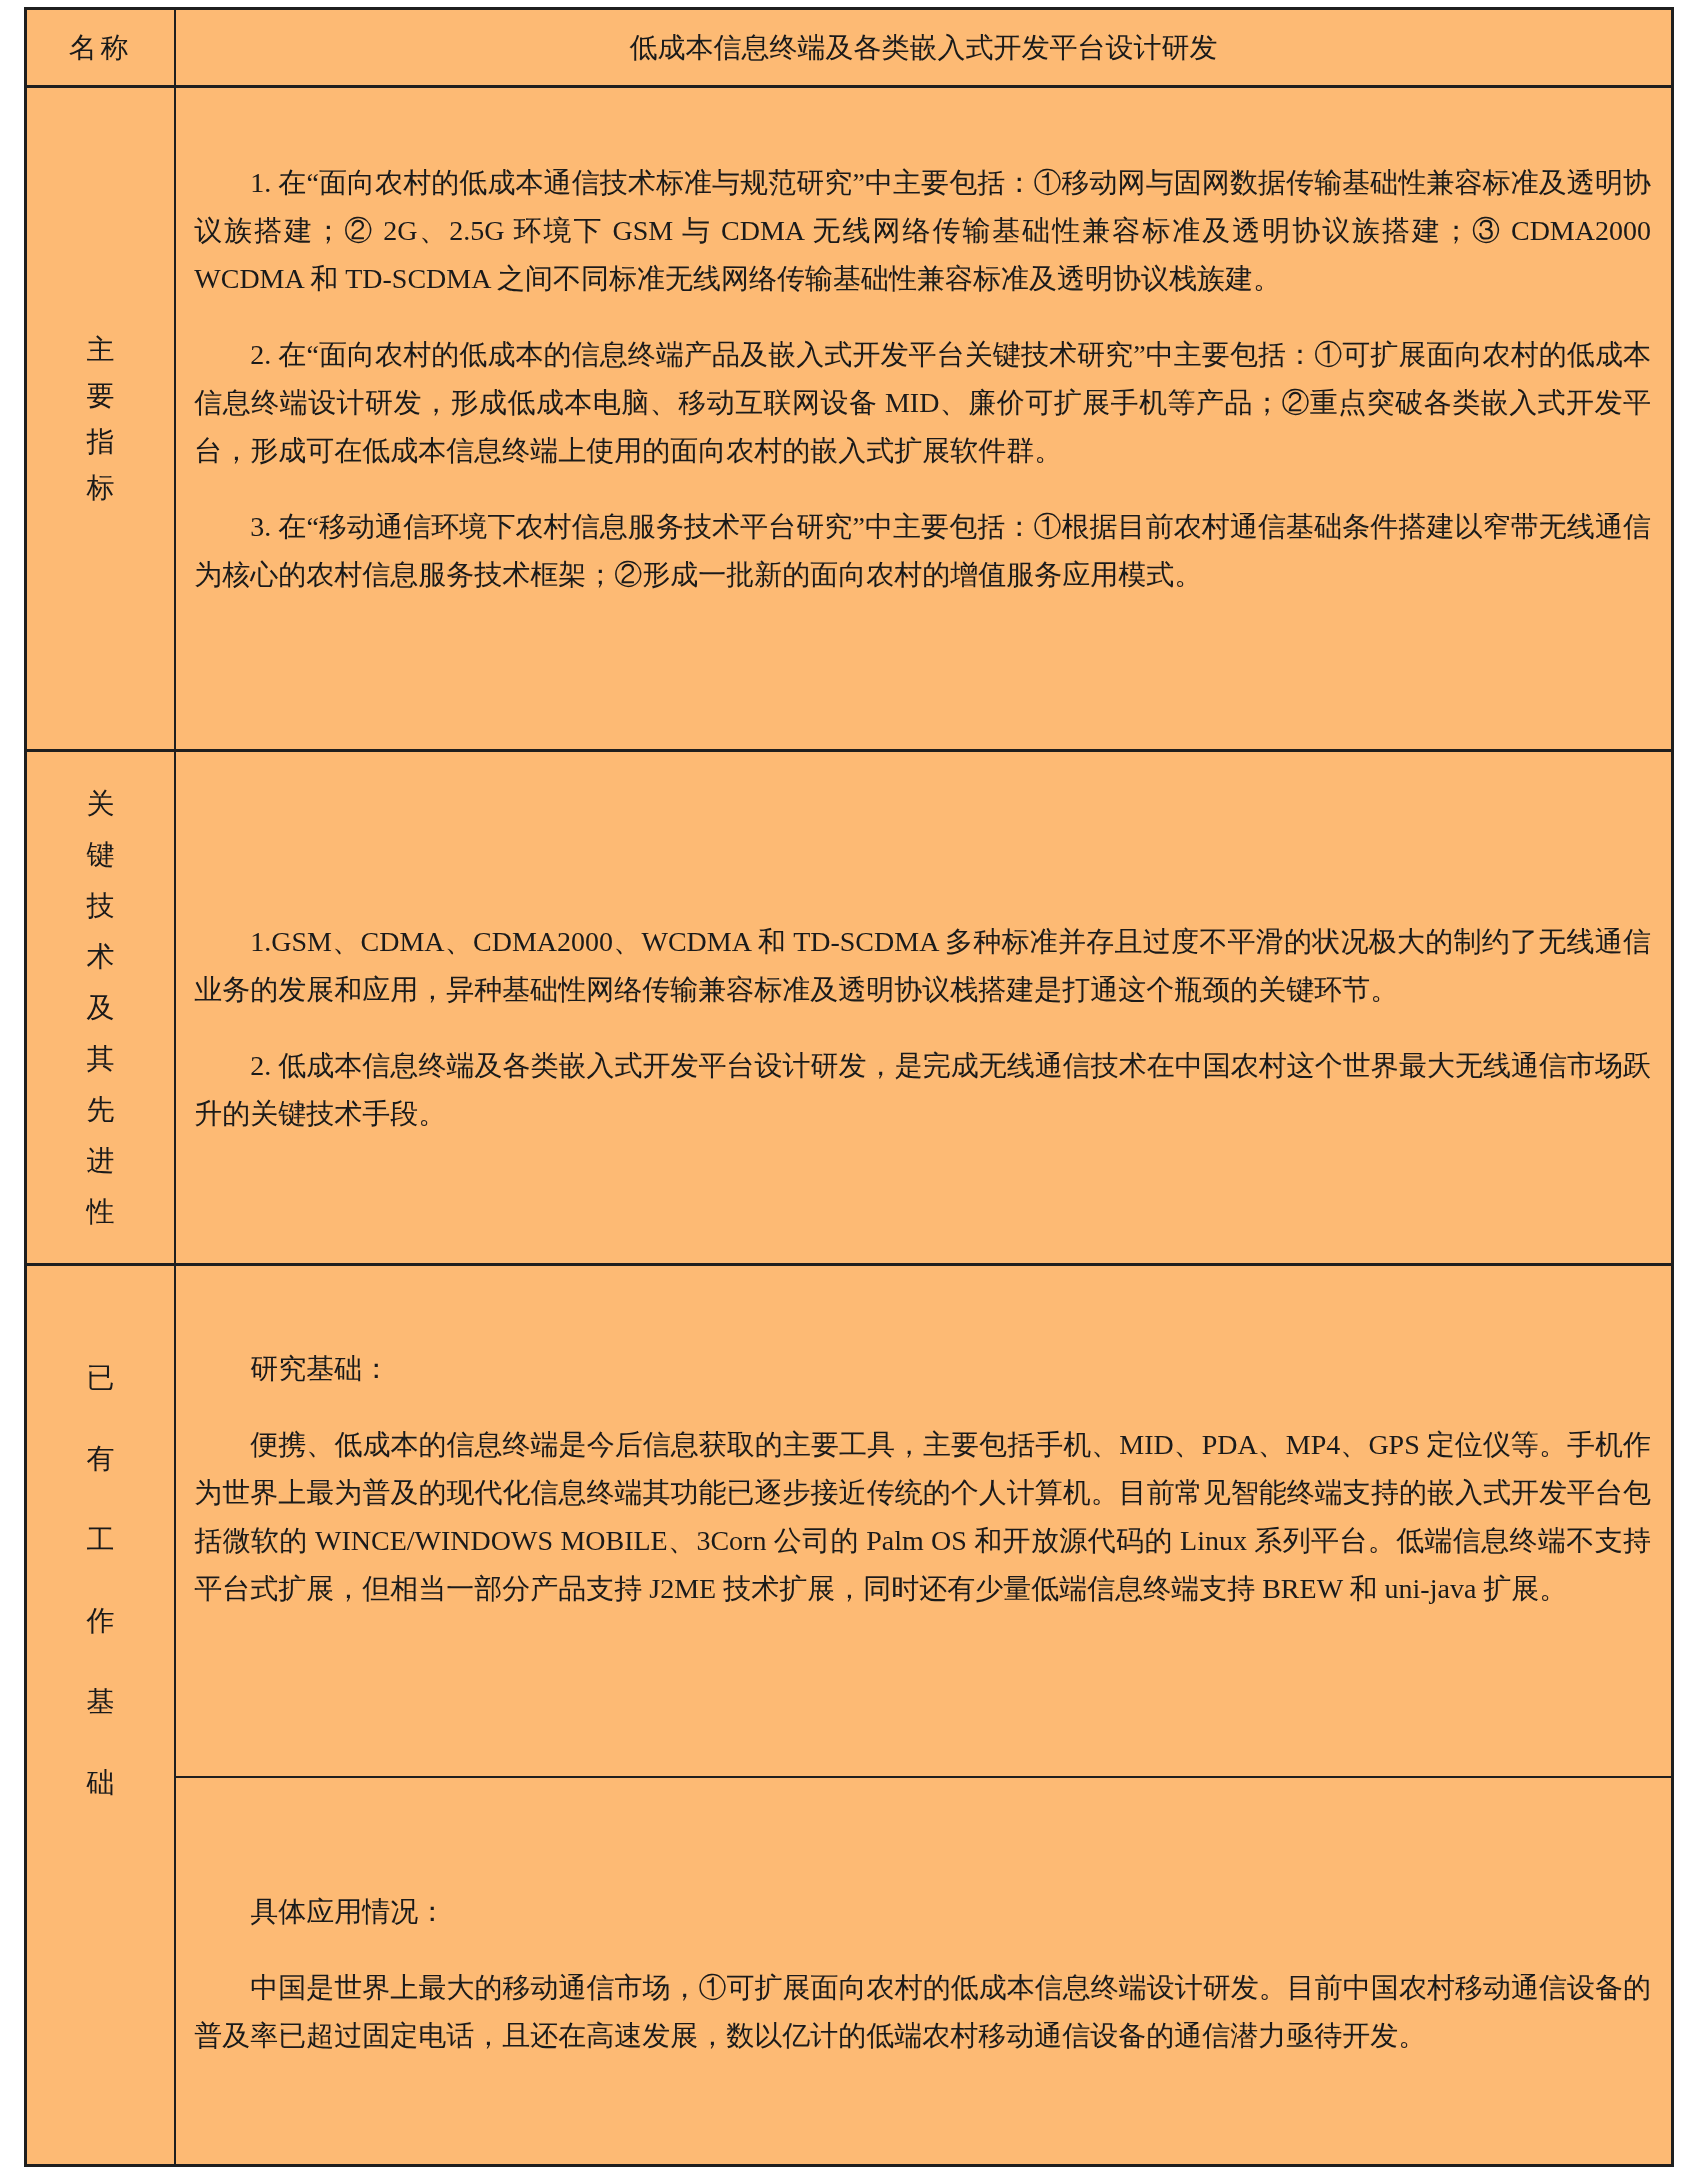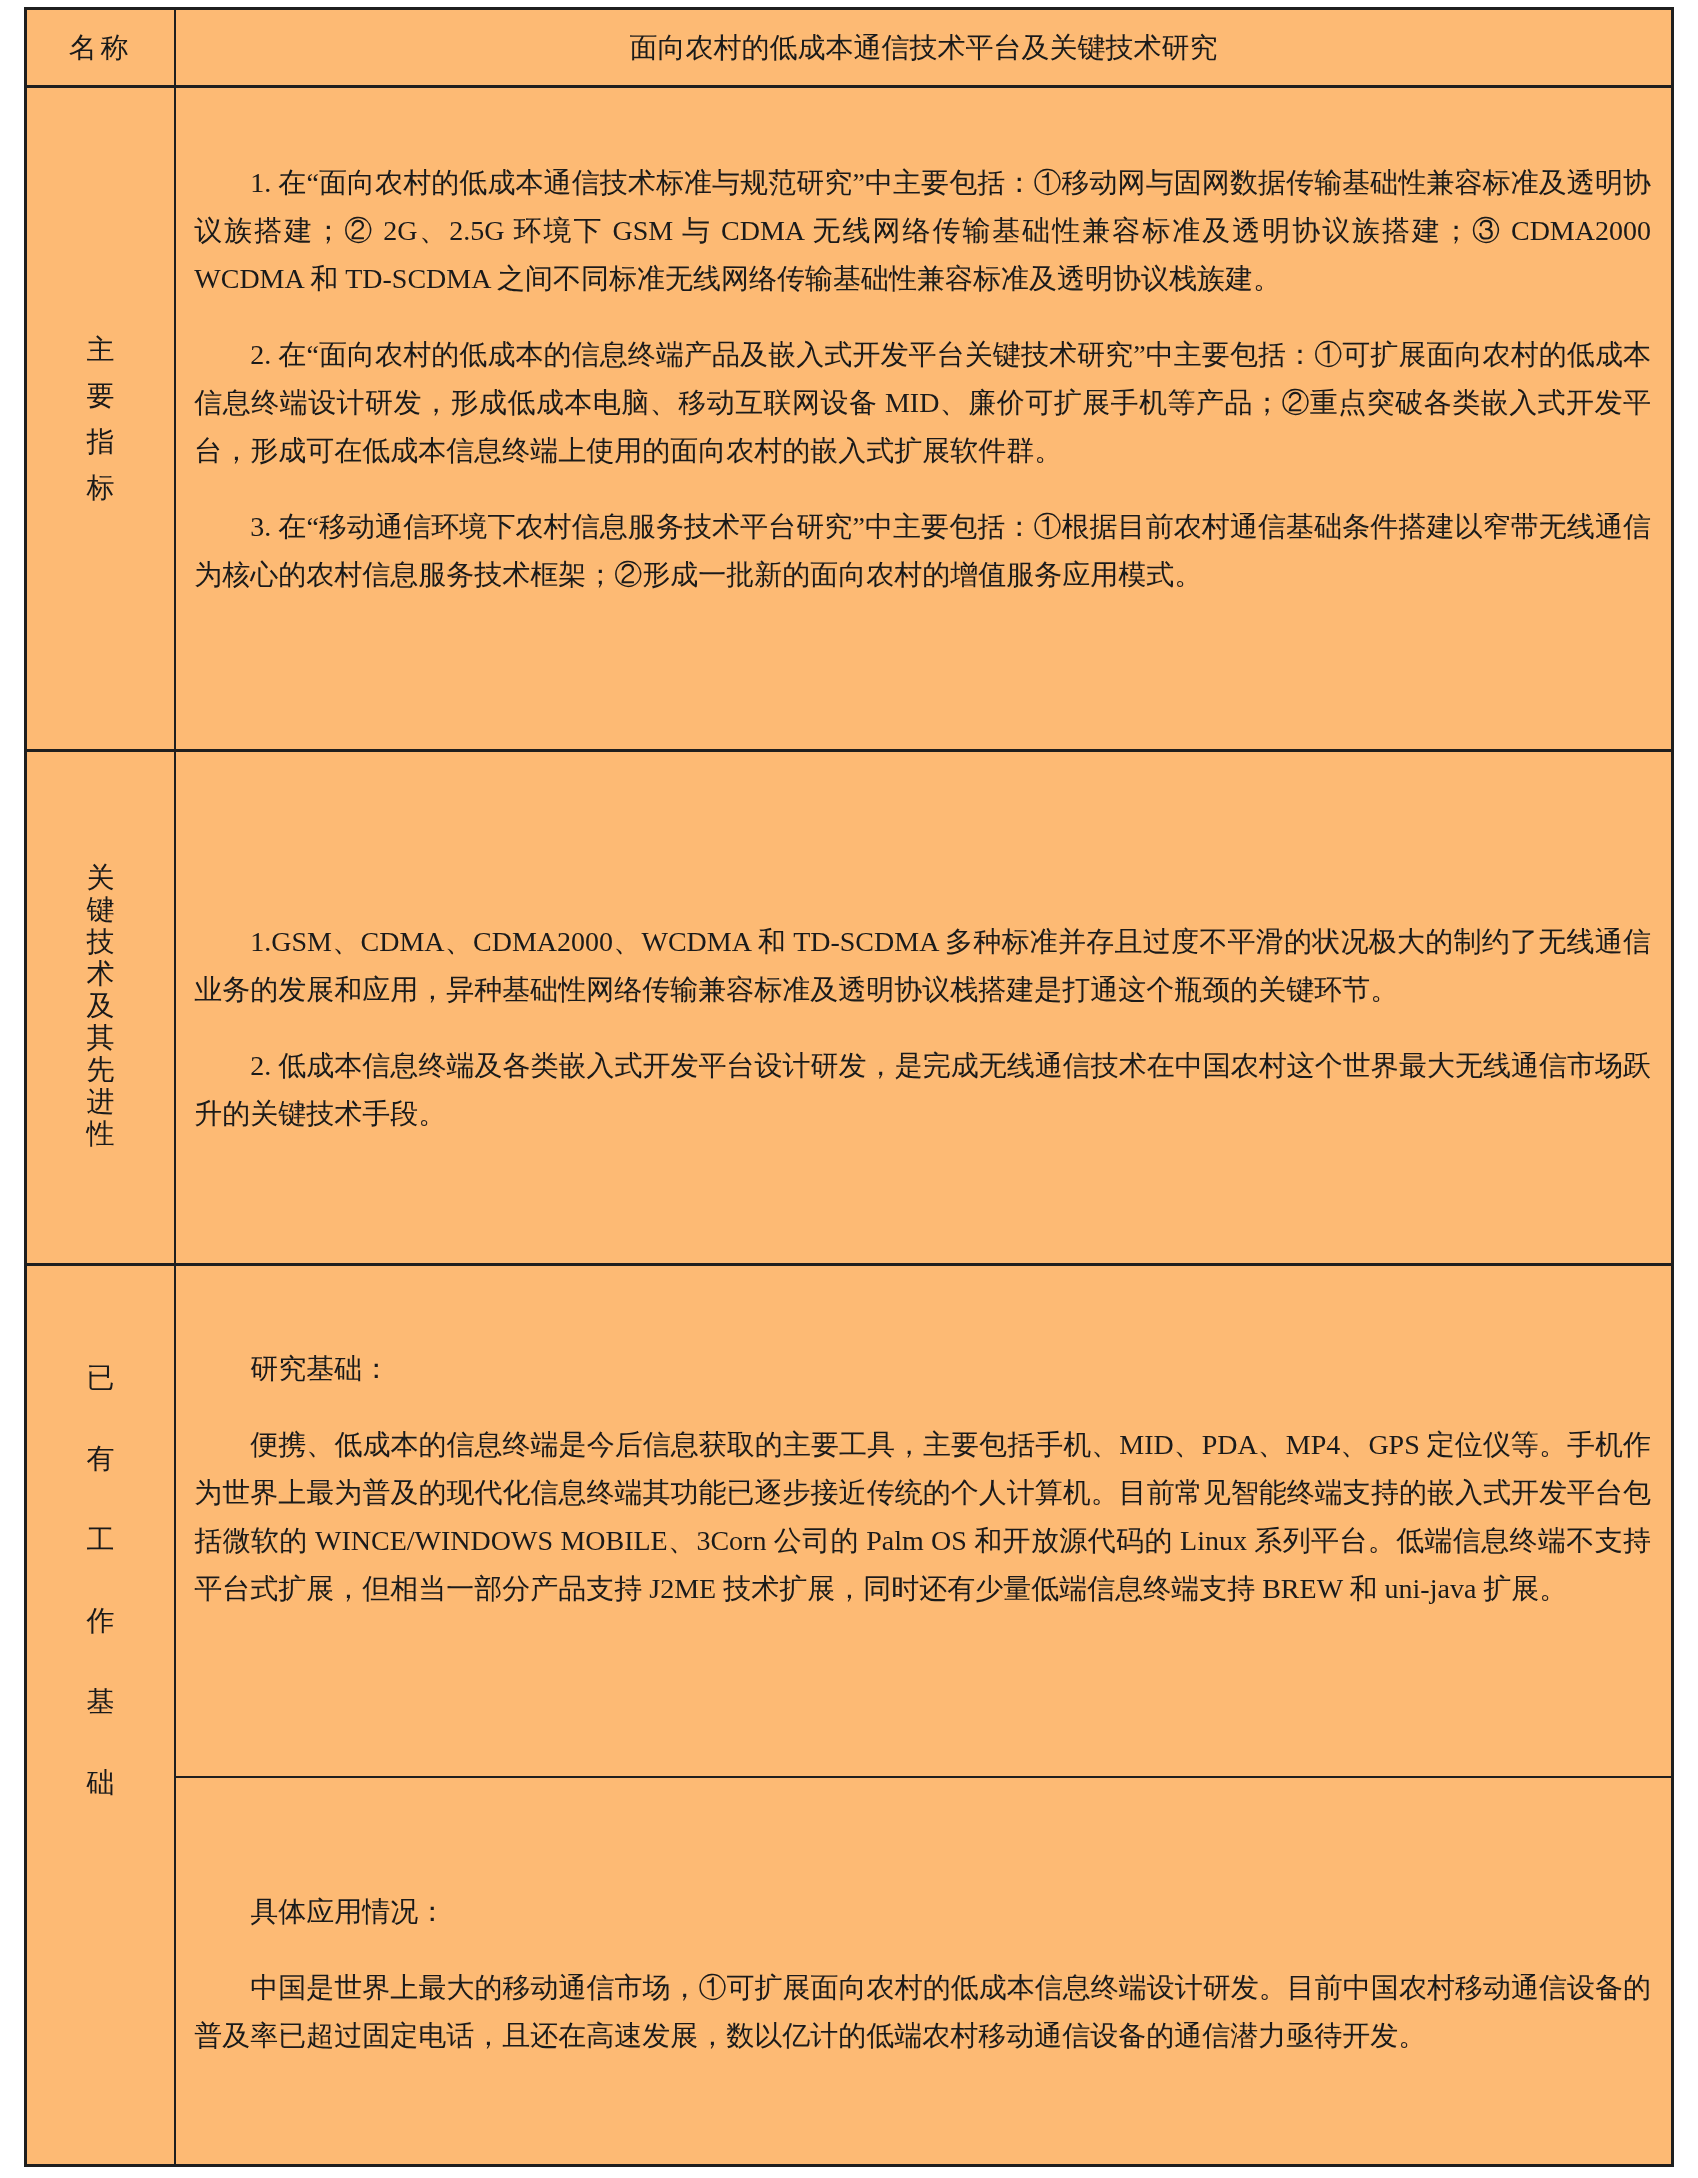"面向农村的低成本通信技术平台及关键技术研究" span { text: 面向农村的低成本通信技术平台及关键技术研究 -> 低成本信息终端及各类嵌入式开发平台设计研发 }
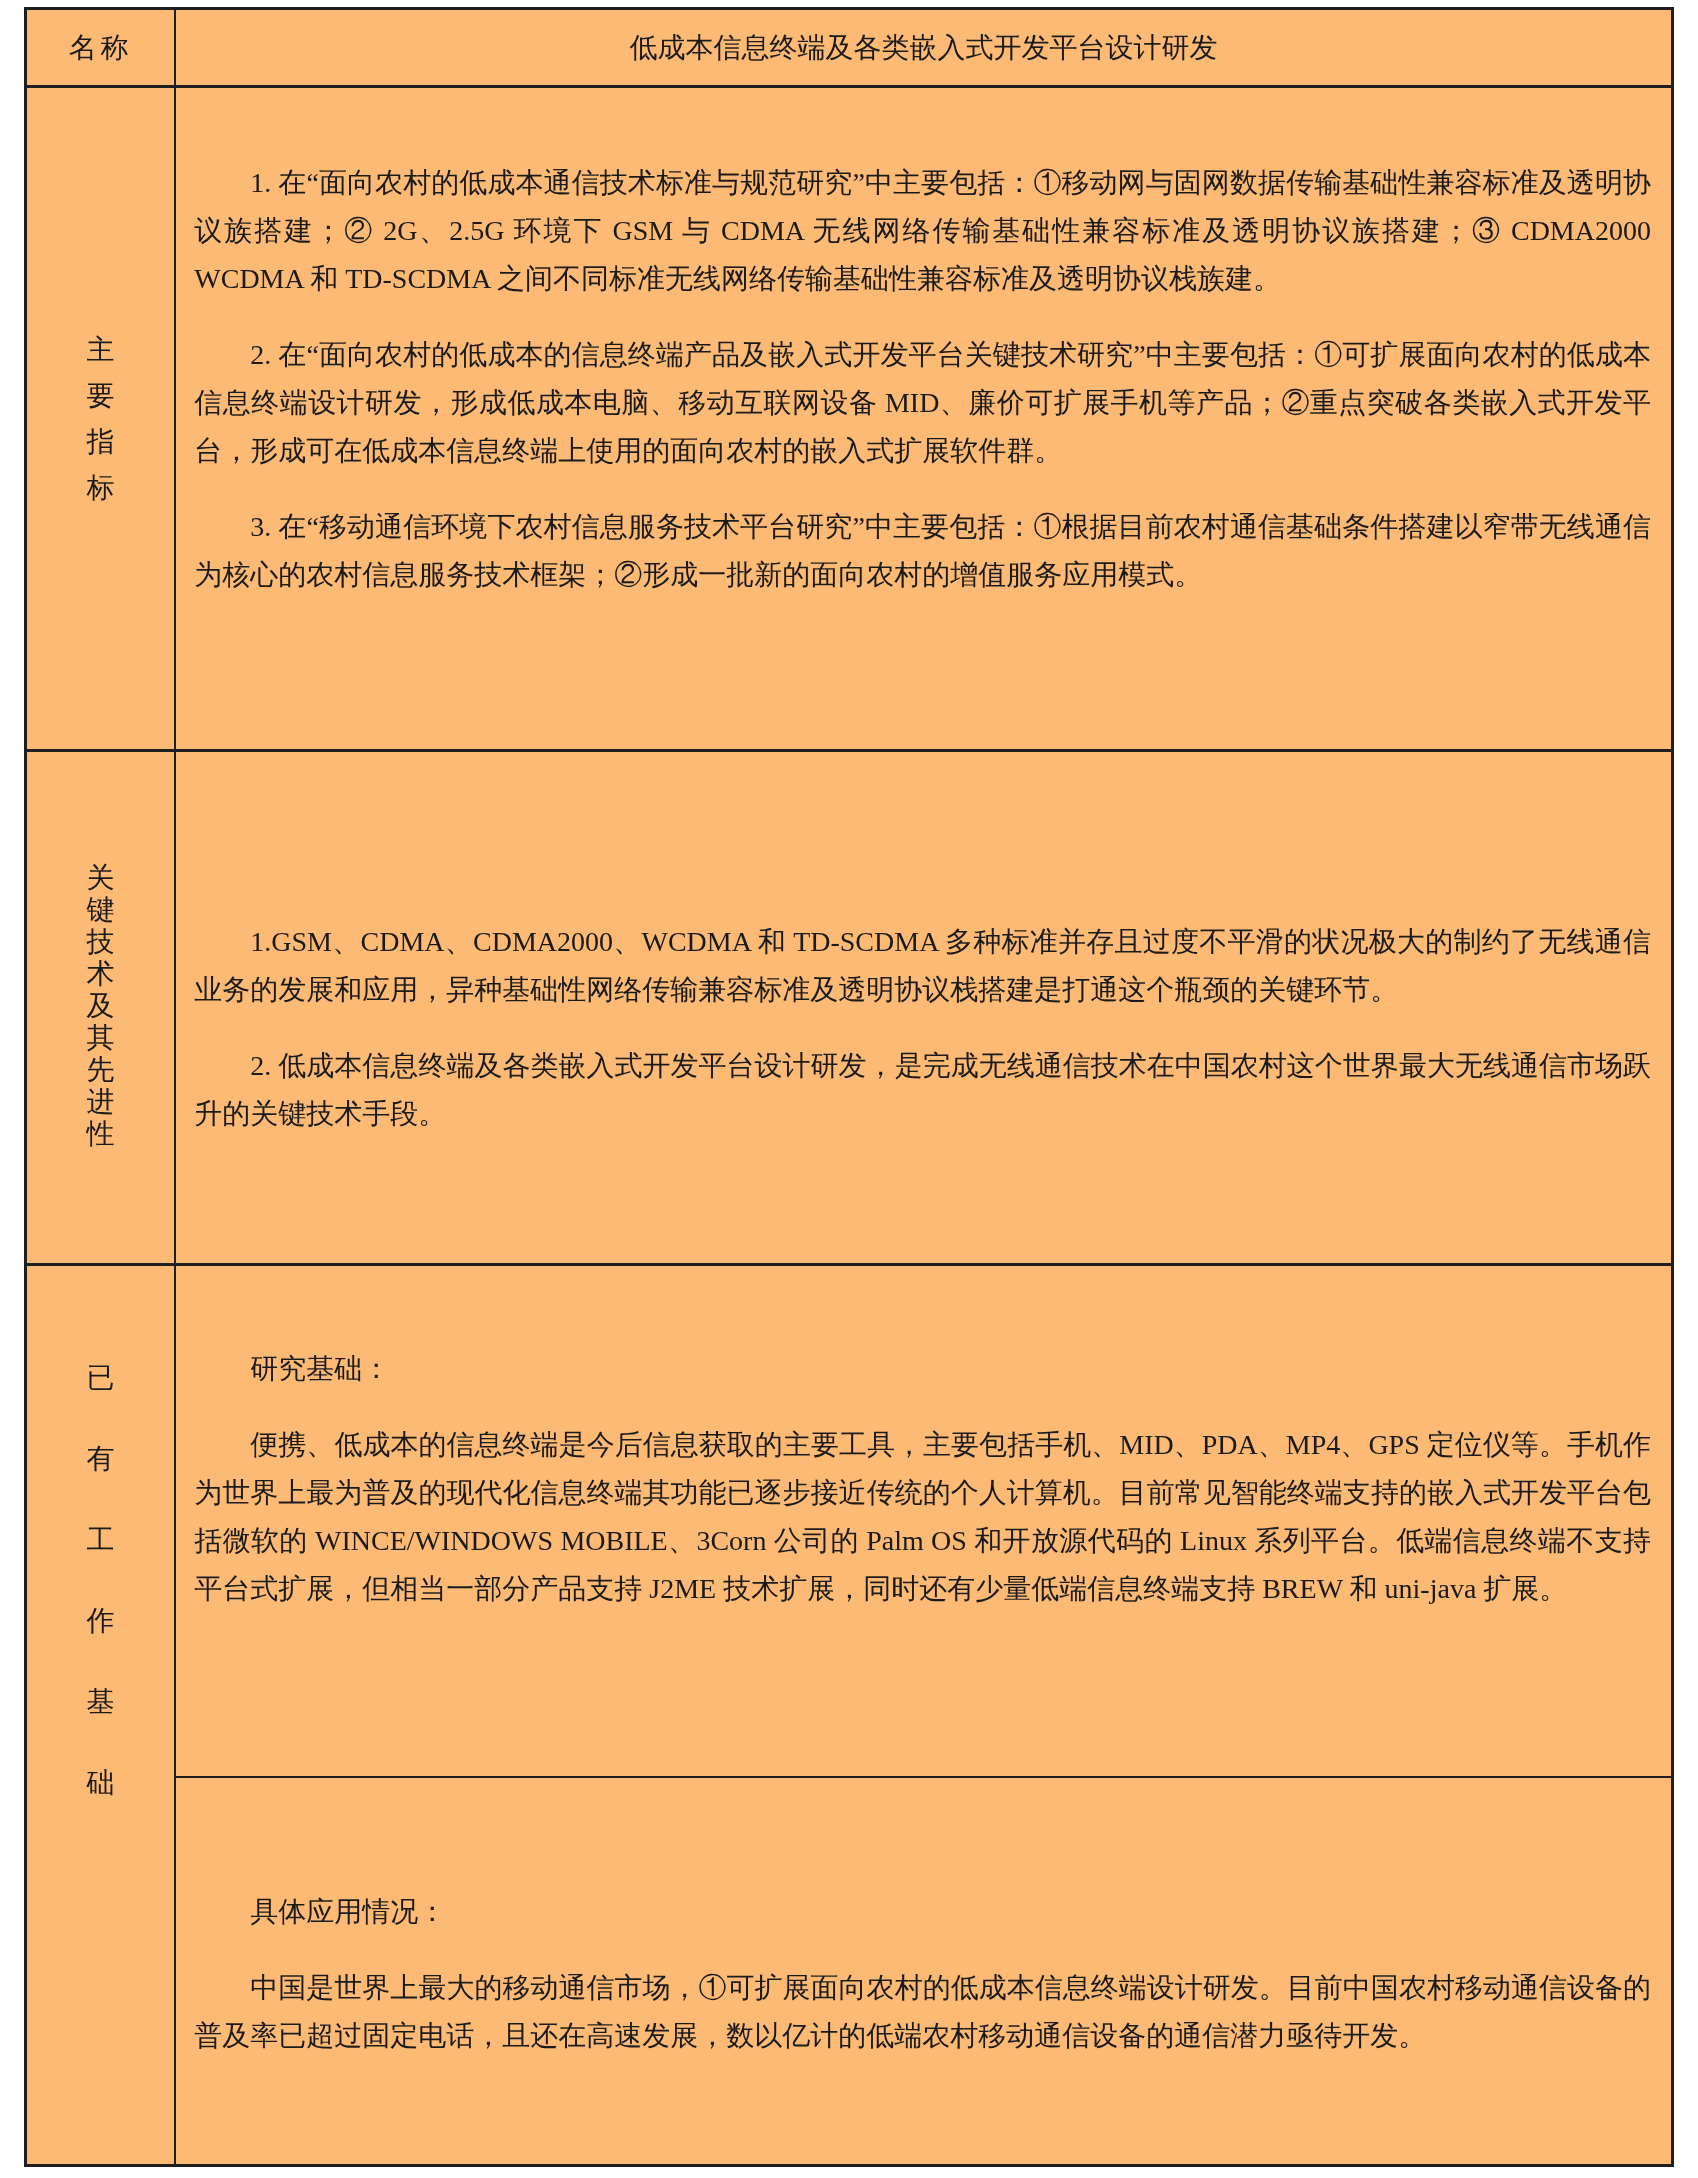"关键技术及其先进性" .v-label.lh57 { font-family: Liberation Mono, monospace -> none; line-height: 32px -> 51px }
